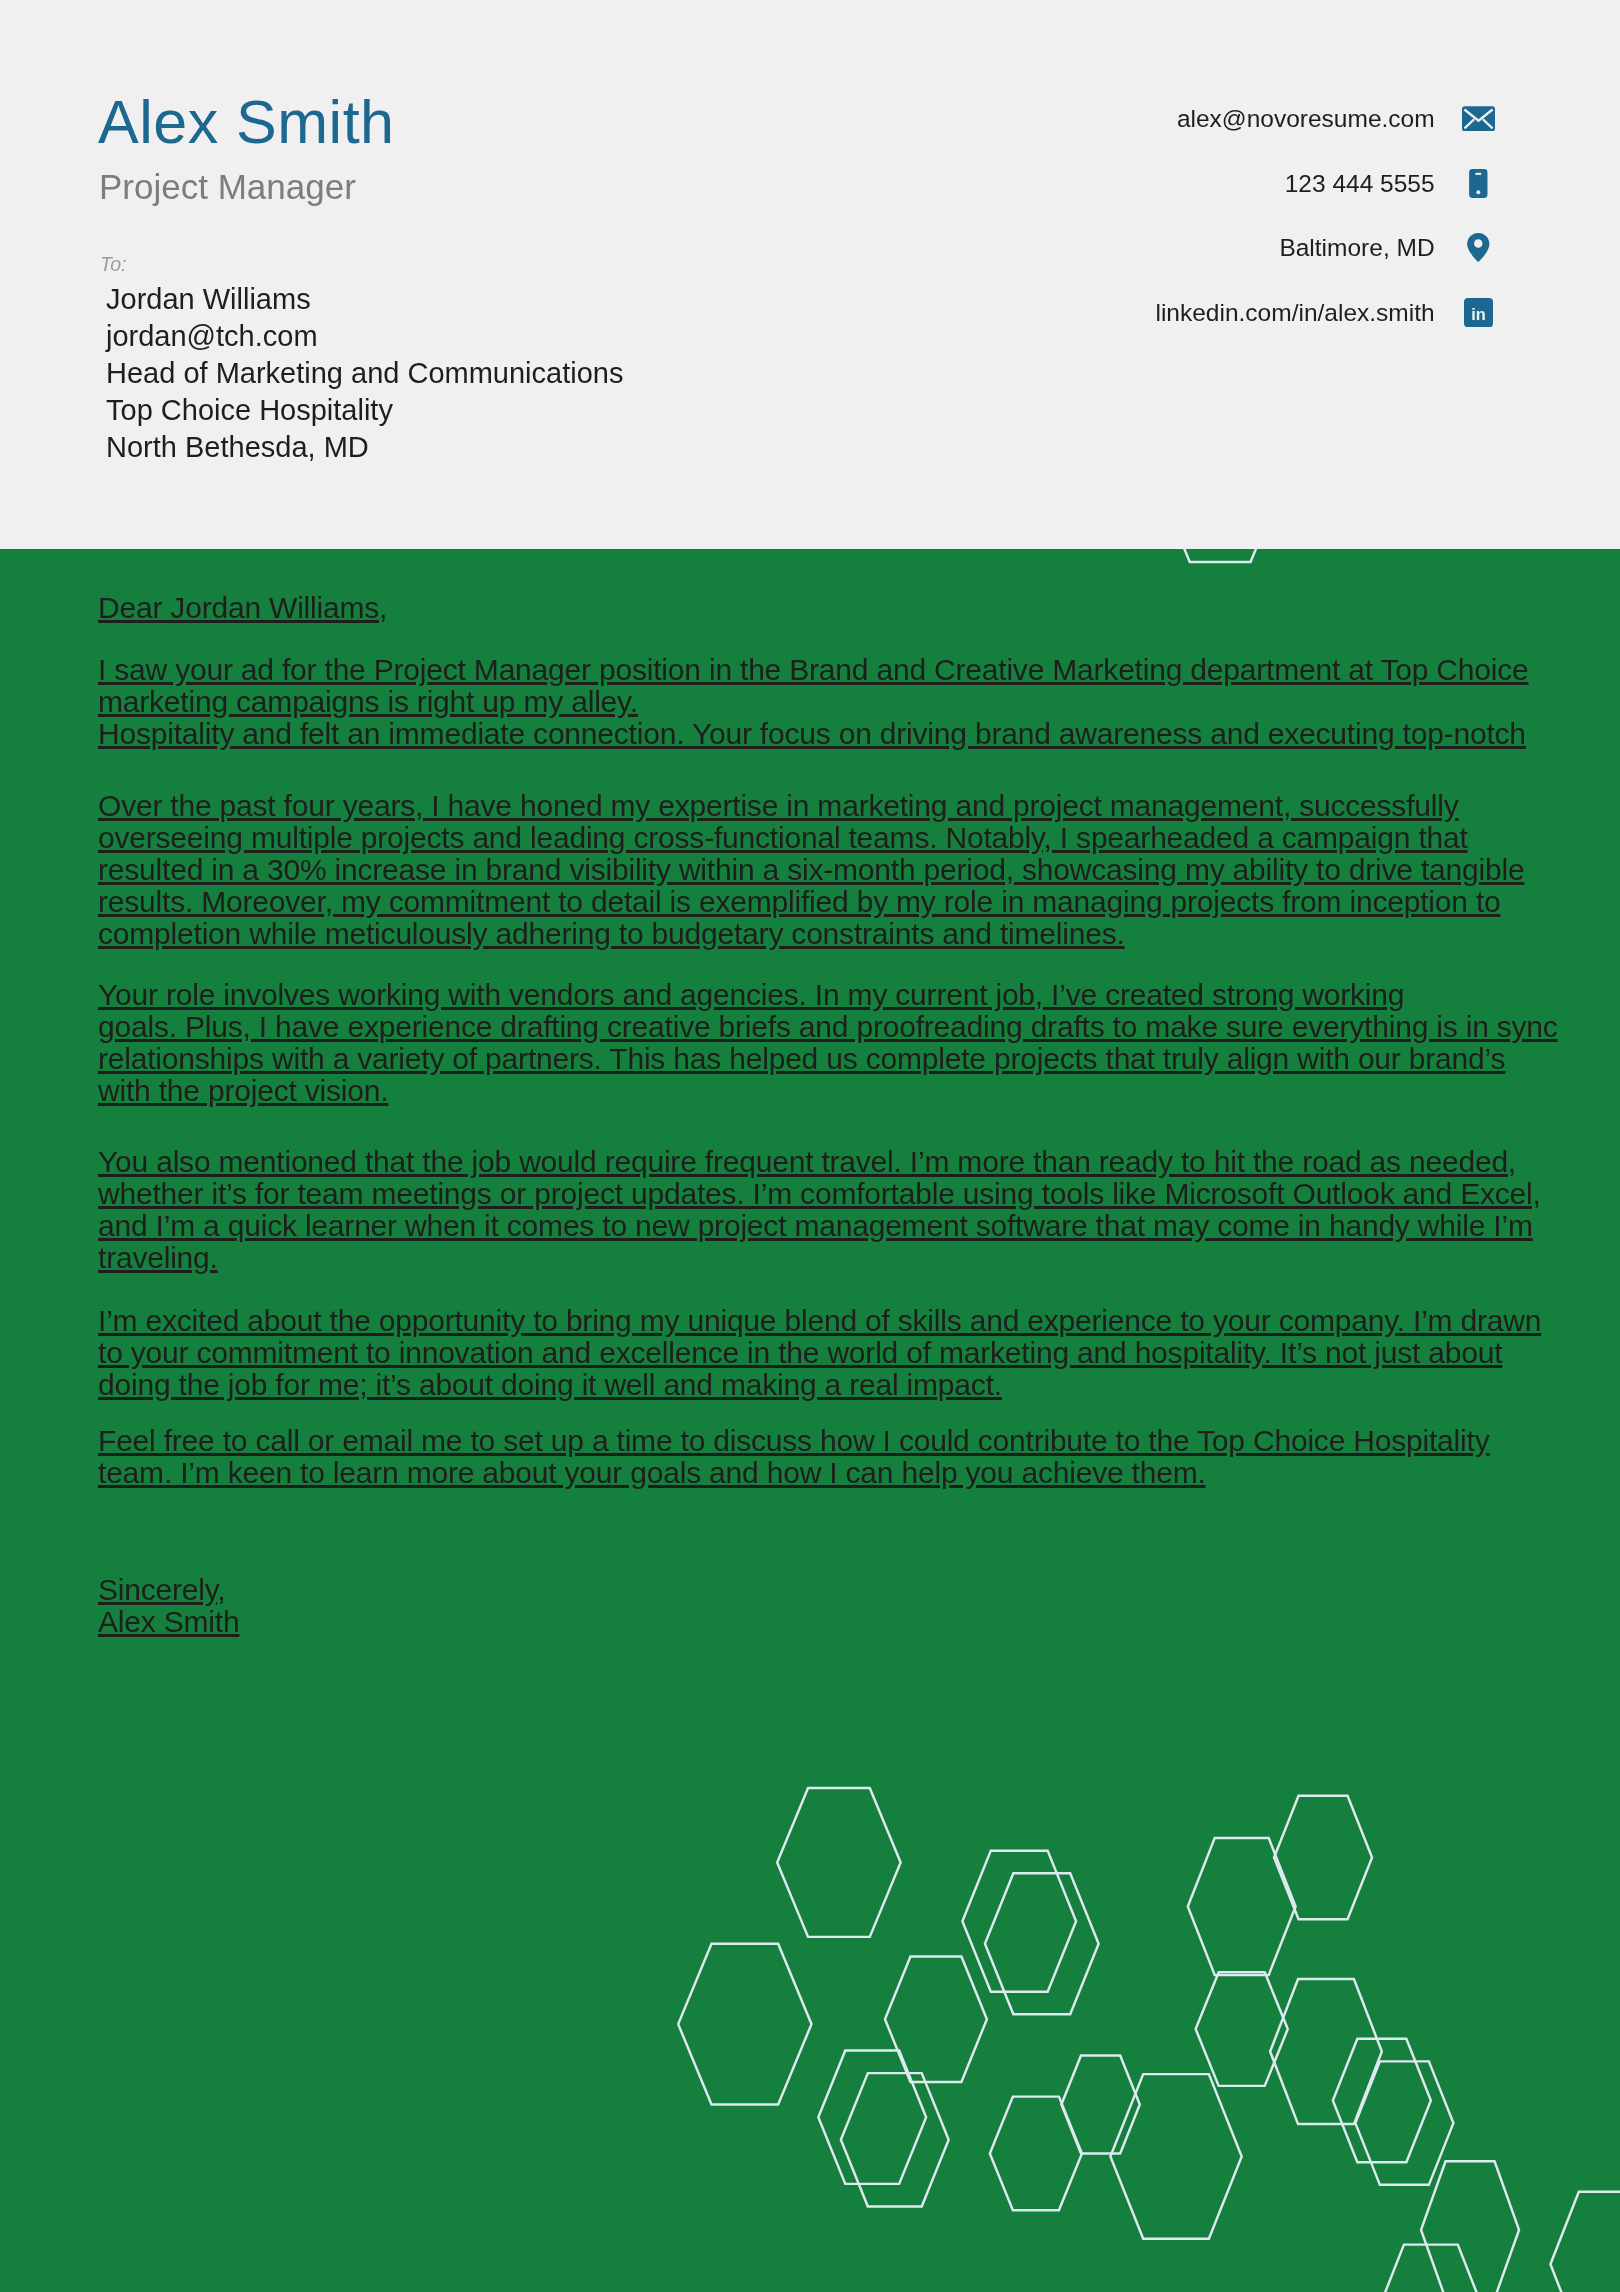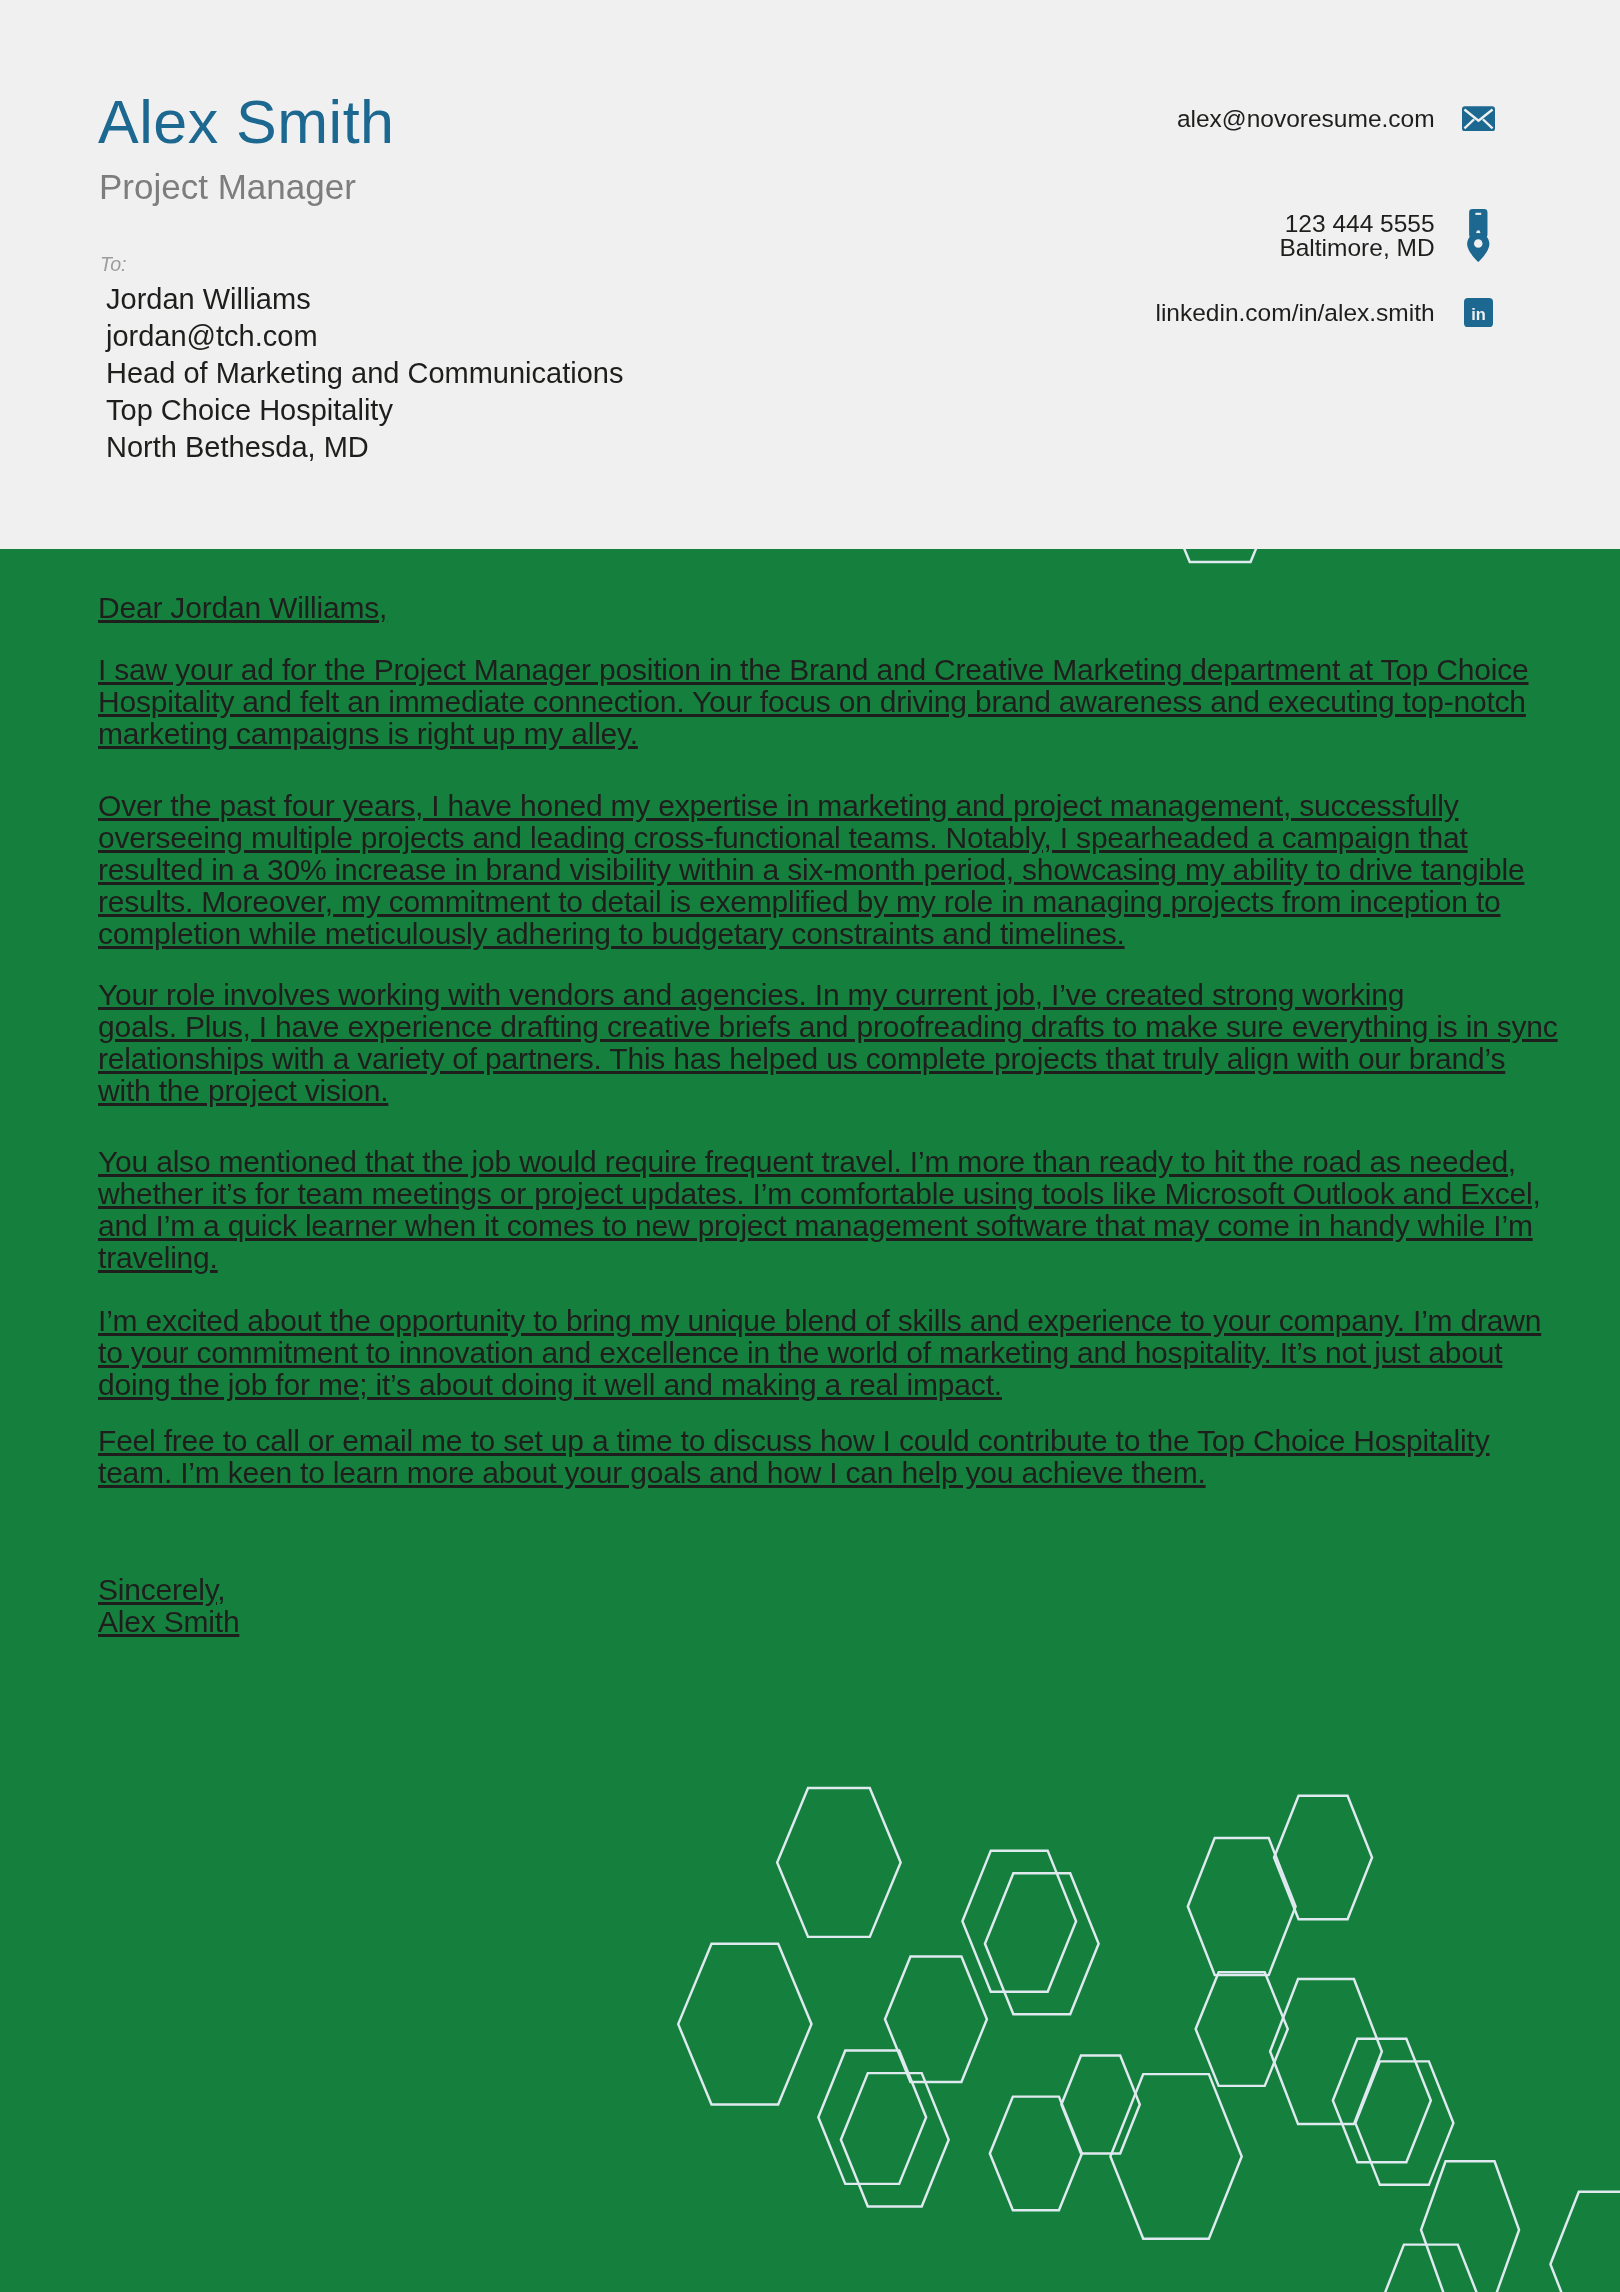"123 444 5555" div.contact-row { margin-top: 40px -> none }
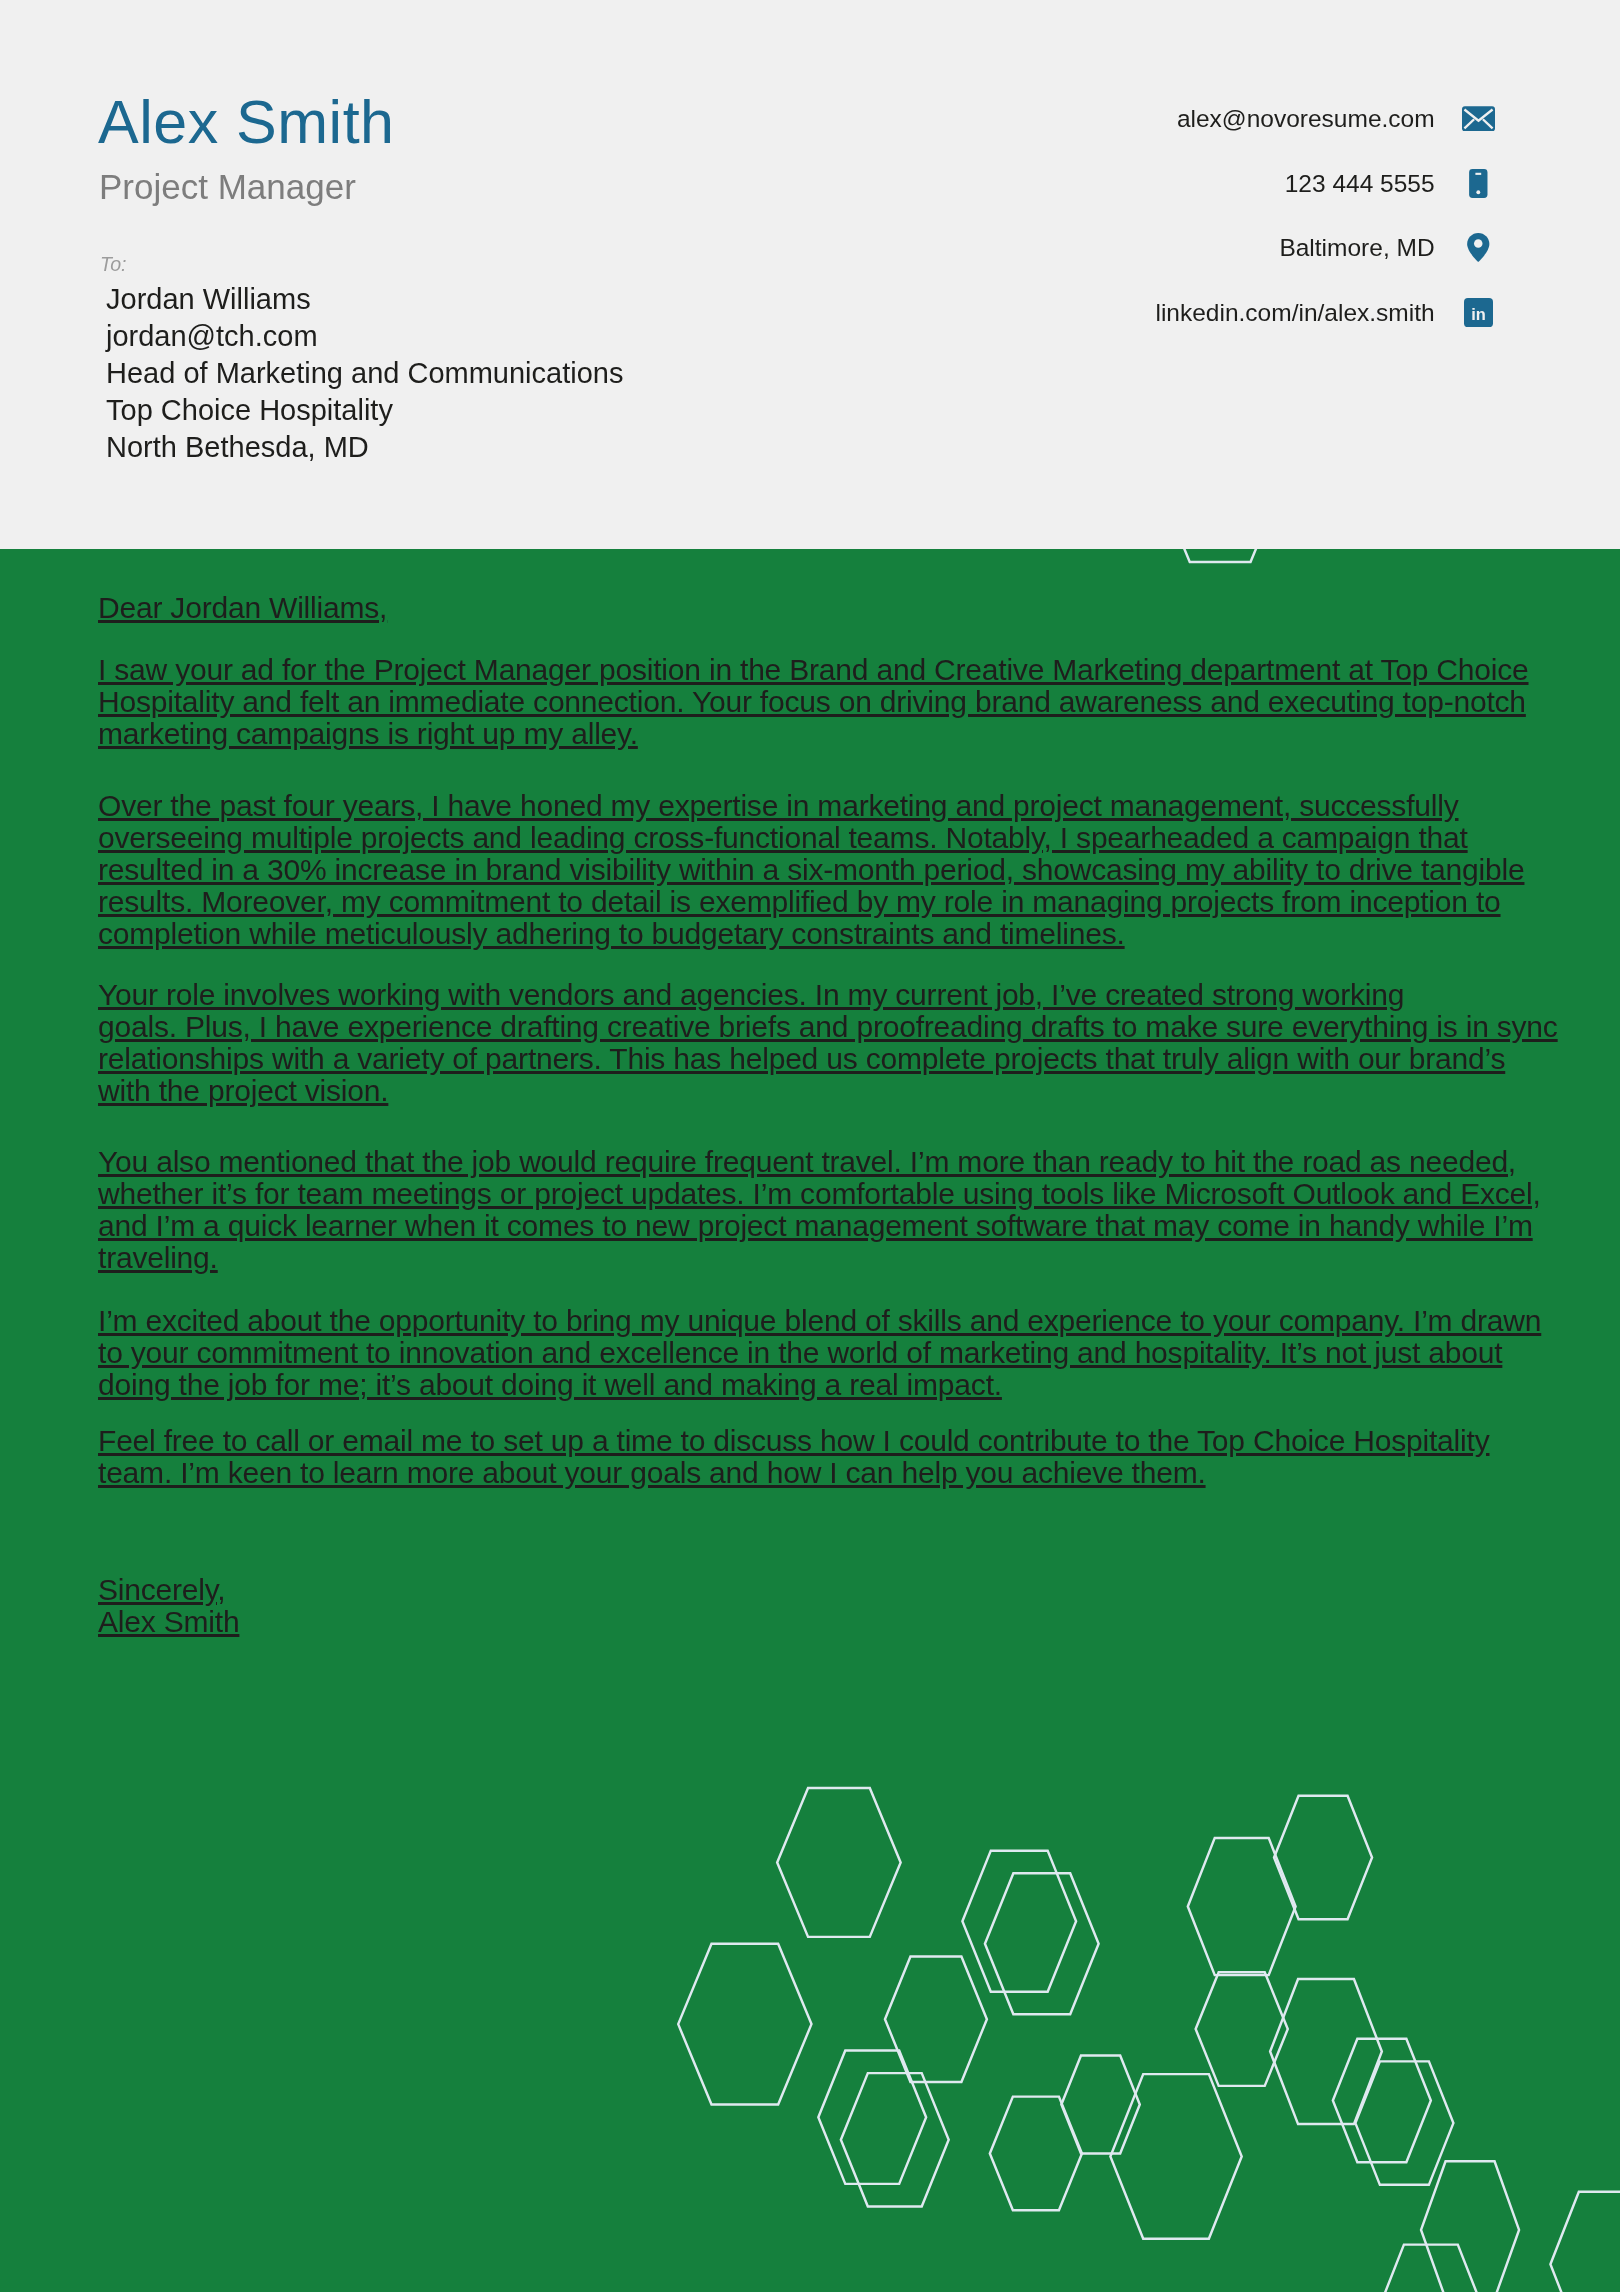"Hospitality and felt an immediate" div.line { order: before "marketing campaigns is right up" -> after "marketing campaigns is right up" }
